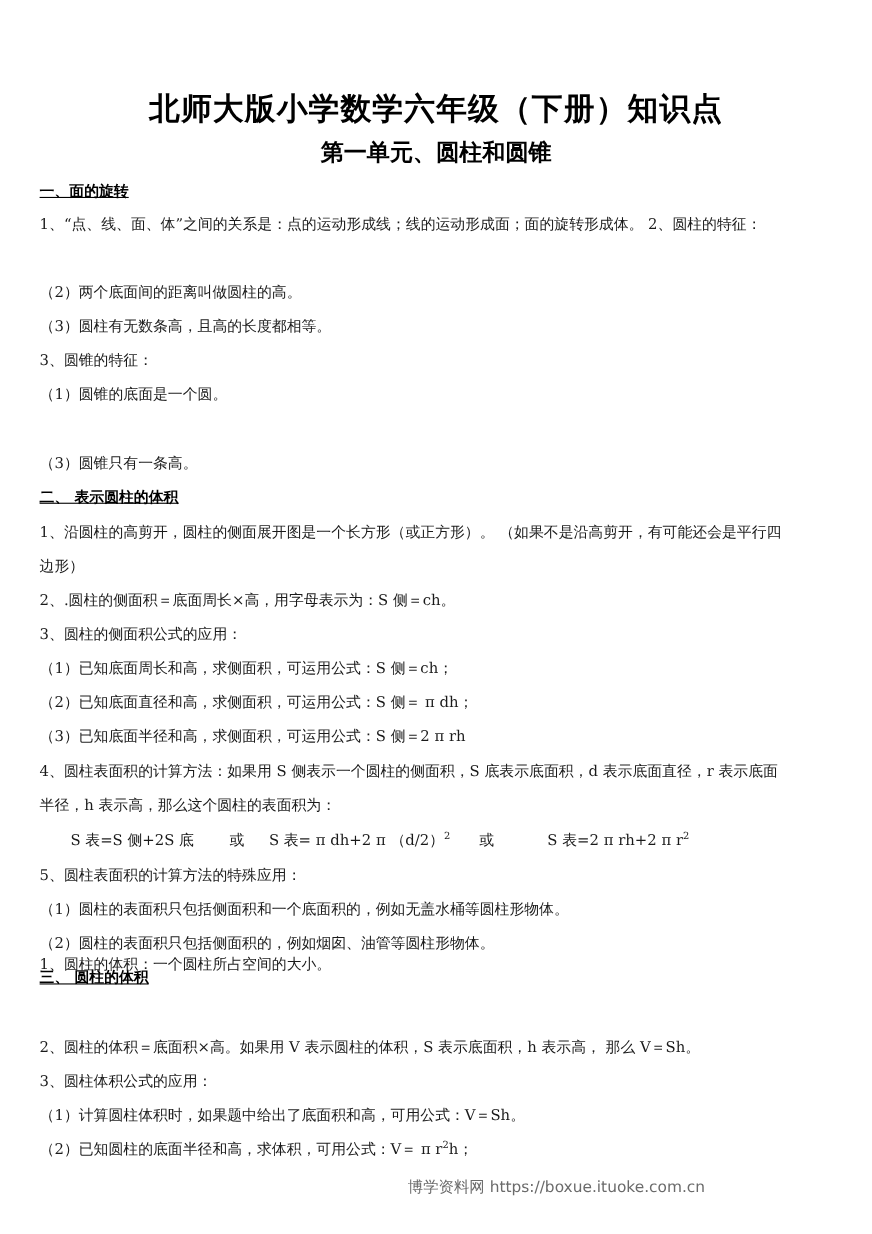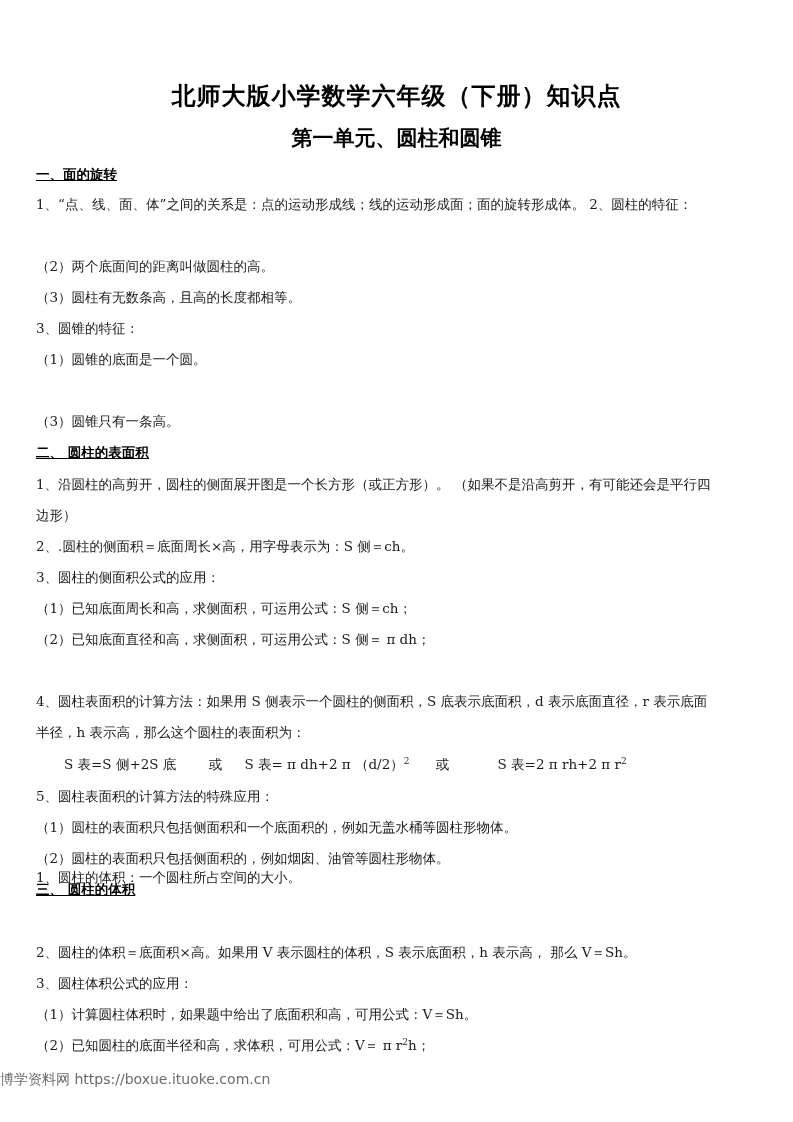"北师大版小学数学六年级（下册）知识点" .title-main { font-size: 24px -> 28px }
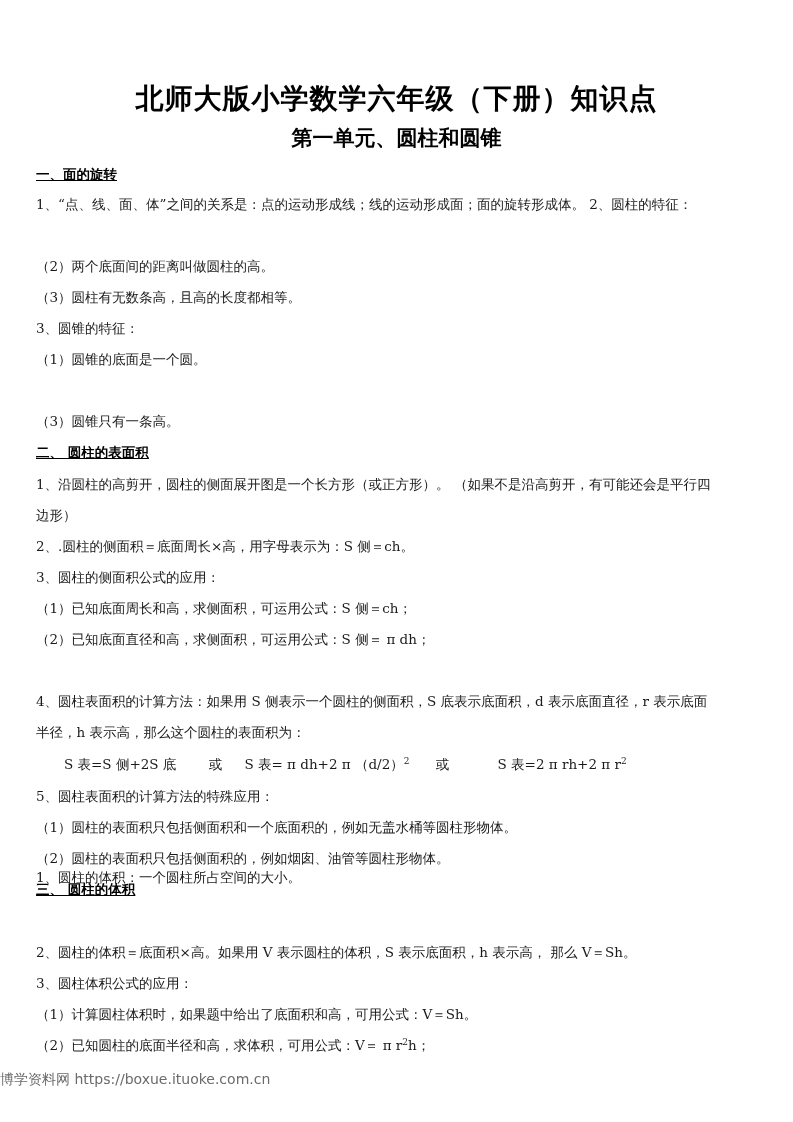"二、 圆柱的表面积" div.line { text: 圆柱的表面 -> 表示圆柱的体 }
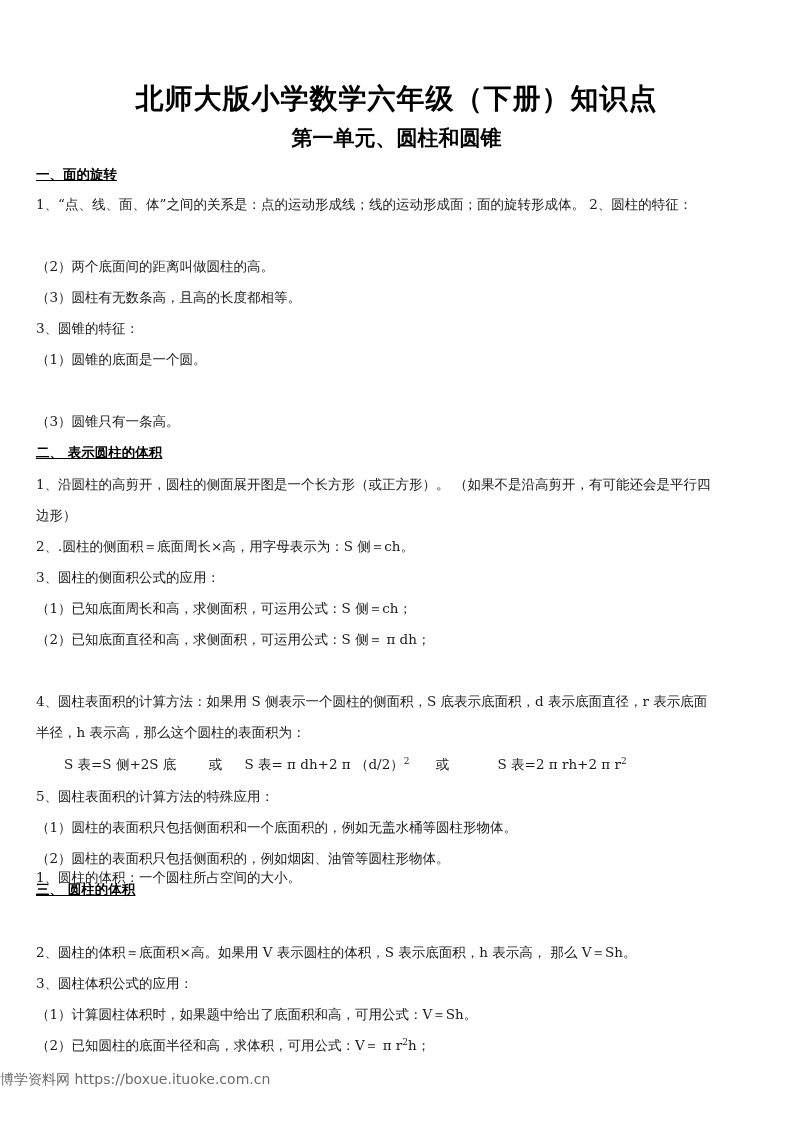"（3）已知底面半径和高，求侧面积，可运用公式：S 侧＝2 π rh" div.line { html: none -> <div>（3）已知底面半径和高，求侧面积，可运用公式：S 侧＝2 π rh</div> }
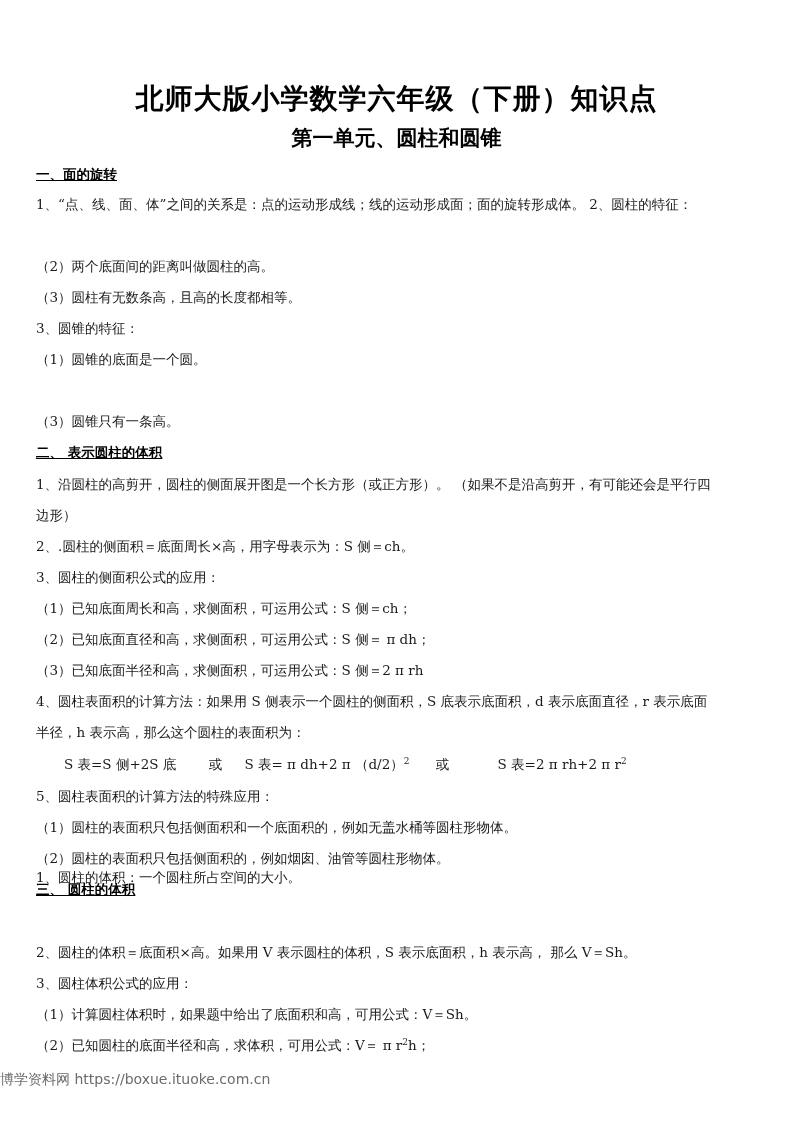"博学资料网 https://boxue.ituoke.com.cn" .footer { text-align: left -> right }
